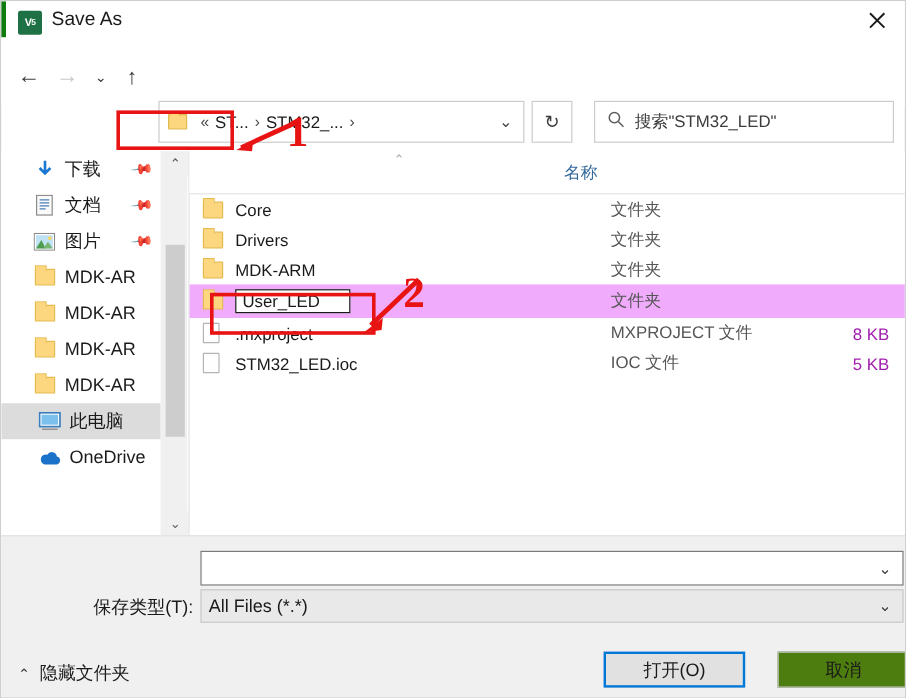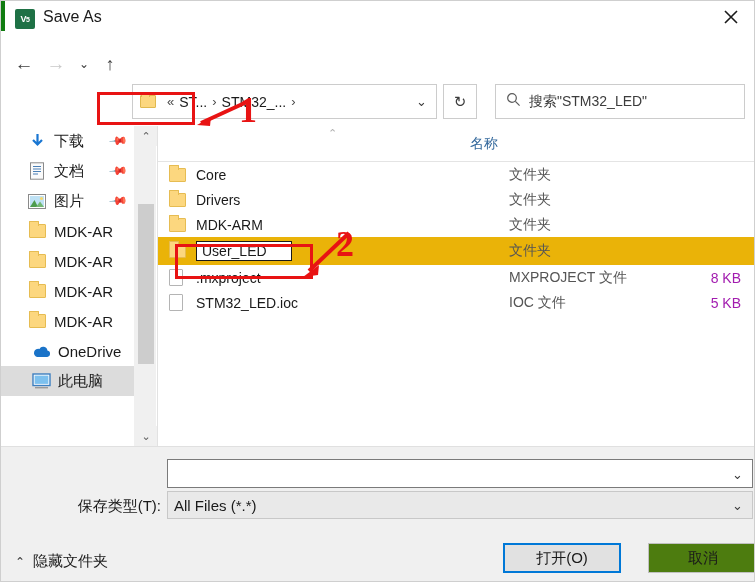"User_LED" .row.selected { background: #eab308 -> #f0abfc }
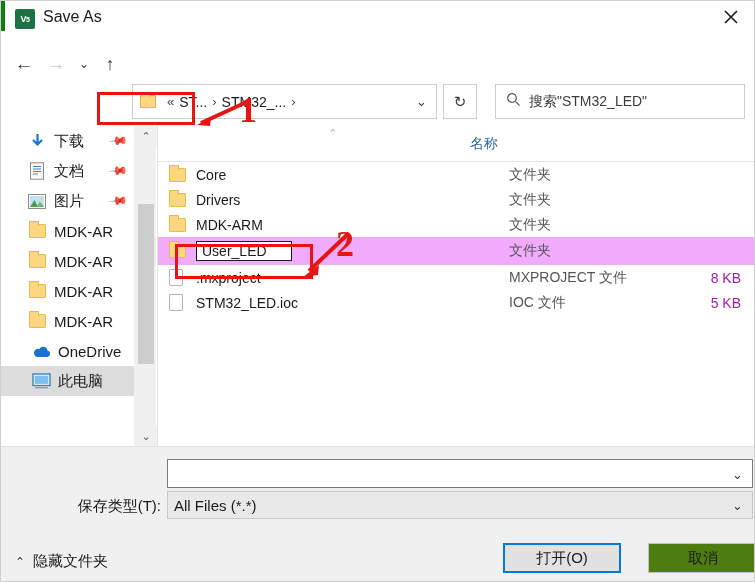"OneDrive" div.side-item { order: before "此电脑" -> after "此电脑" }
